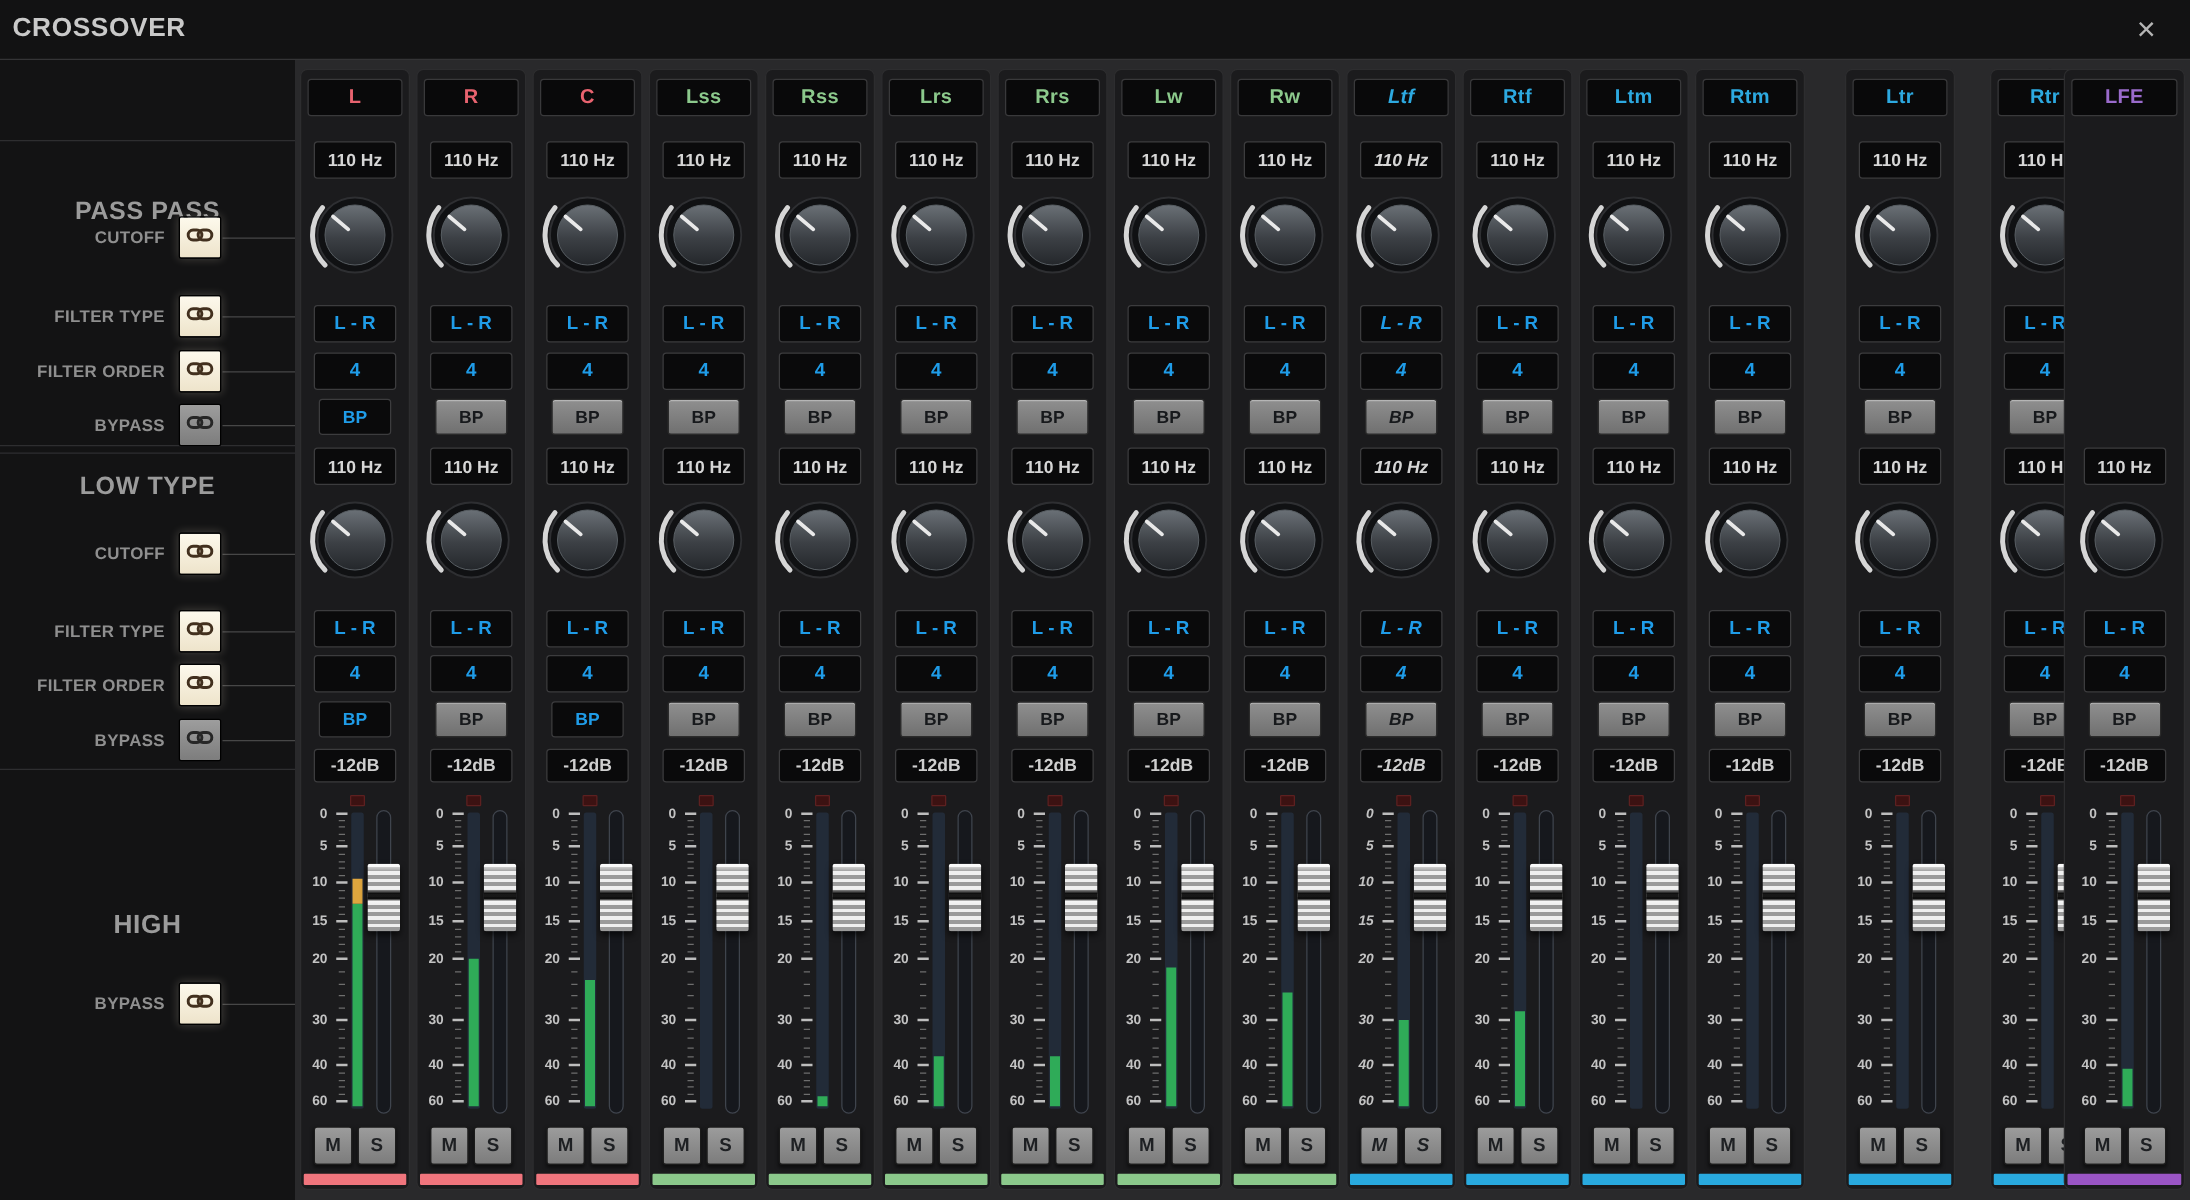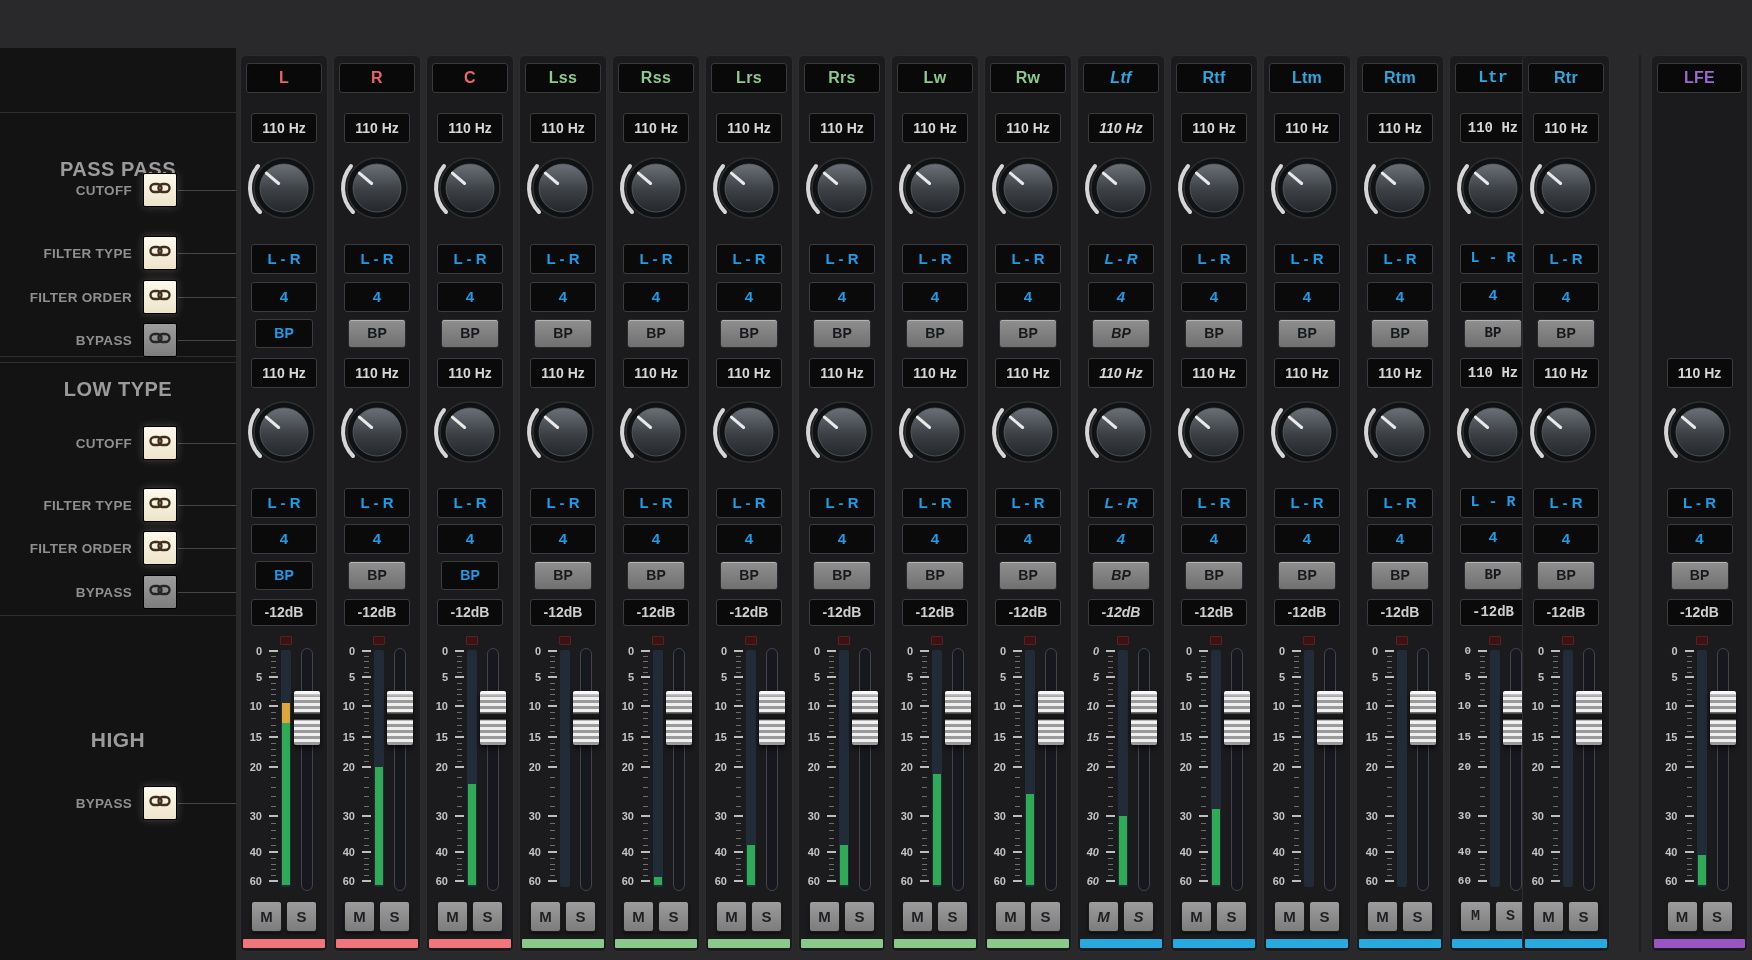"CROSSOVER" div.titlebar { html: none -> <div> <span>CROSSOVER</span> <span>×</span> </div> }
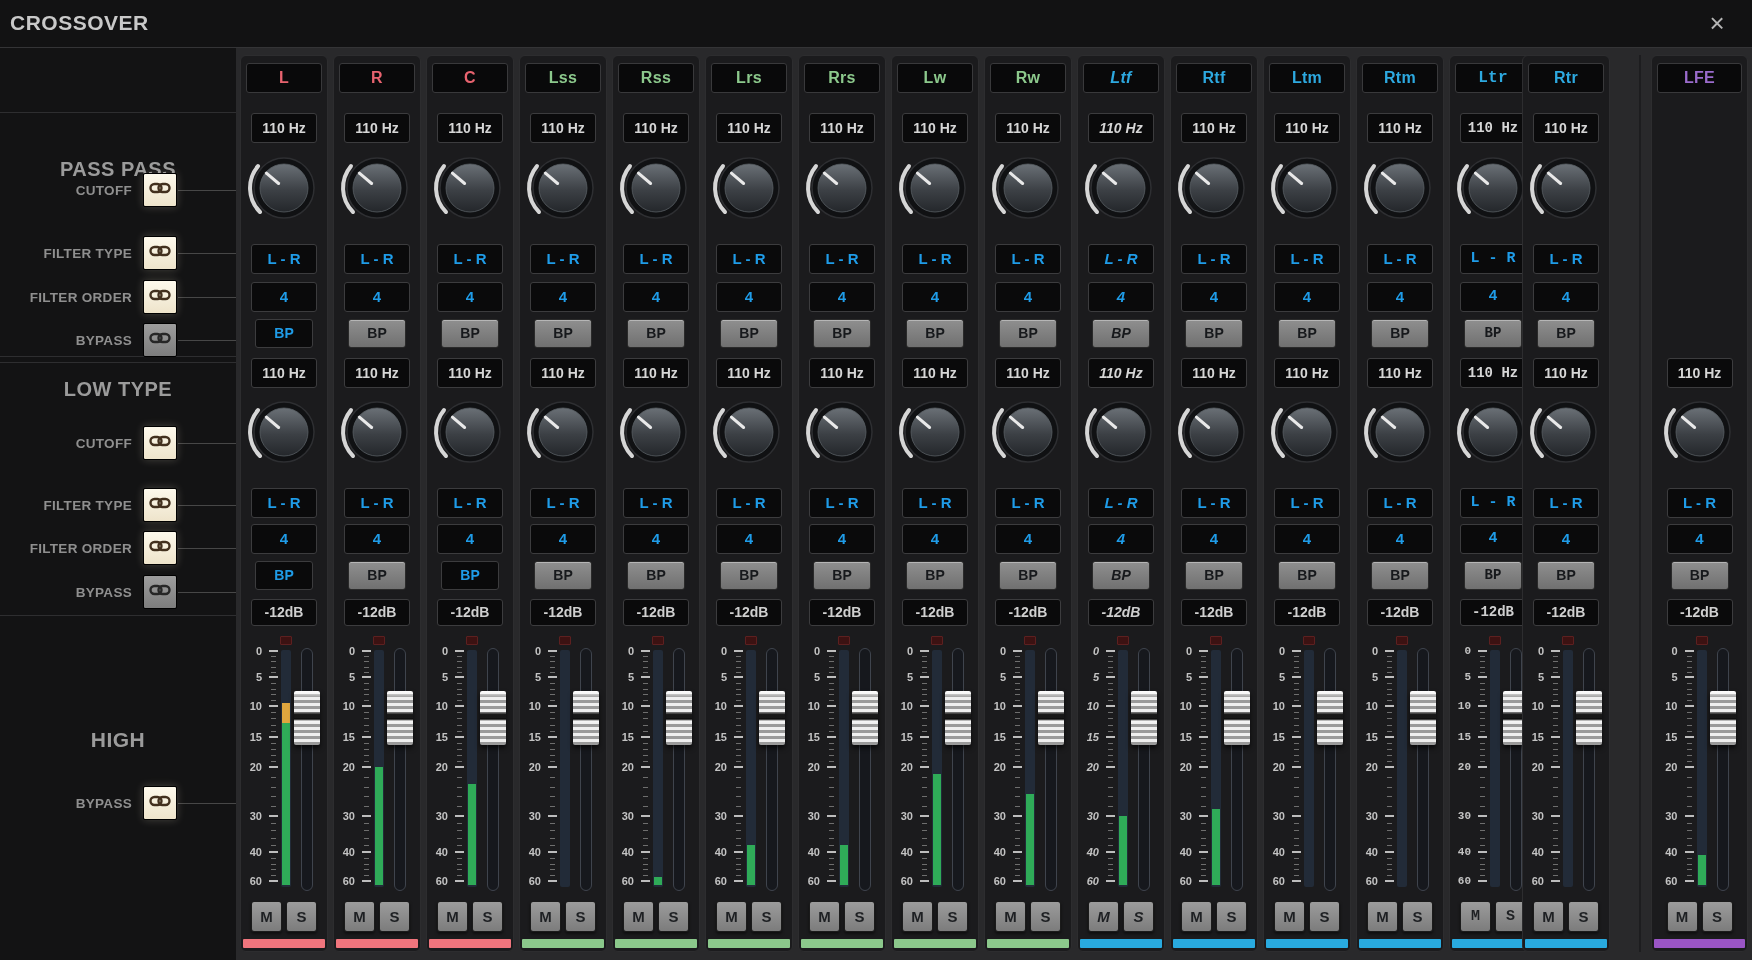"Ltr" div.strip { font-family: Liberation Mono, monospace -> none; left: 1209px -> 1236px }
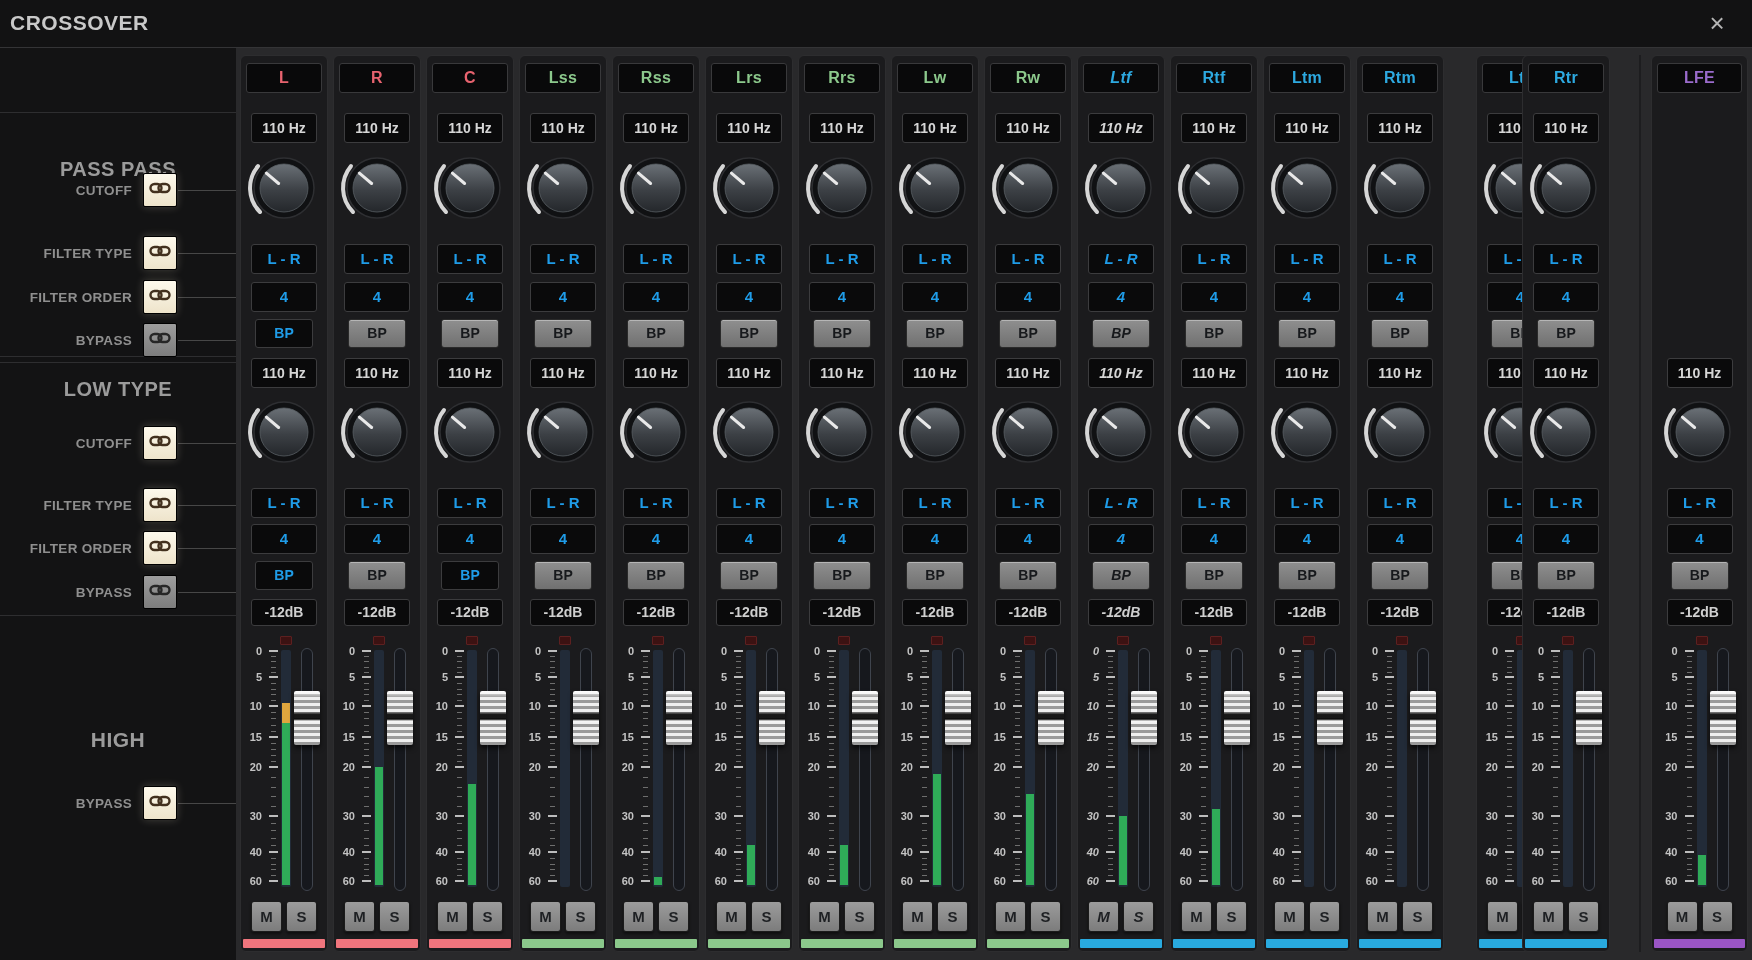"Rtr" div.strip { left: 1282px -> 1352px }
